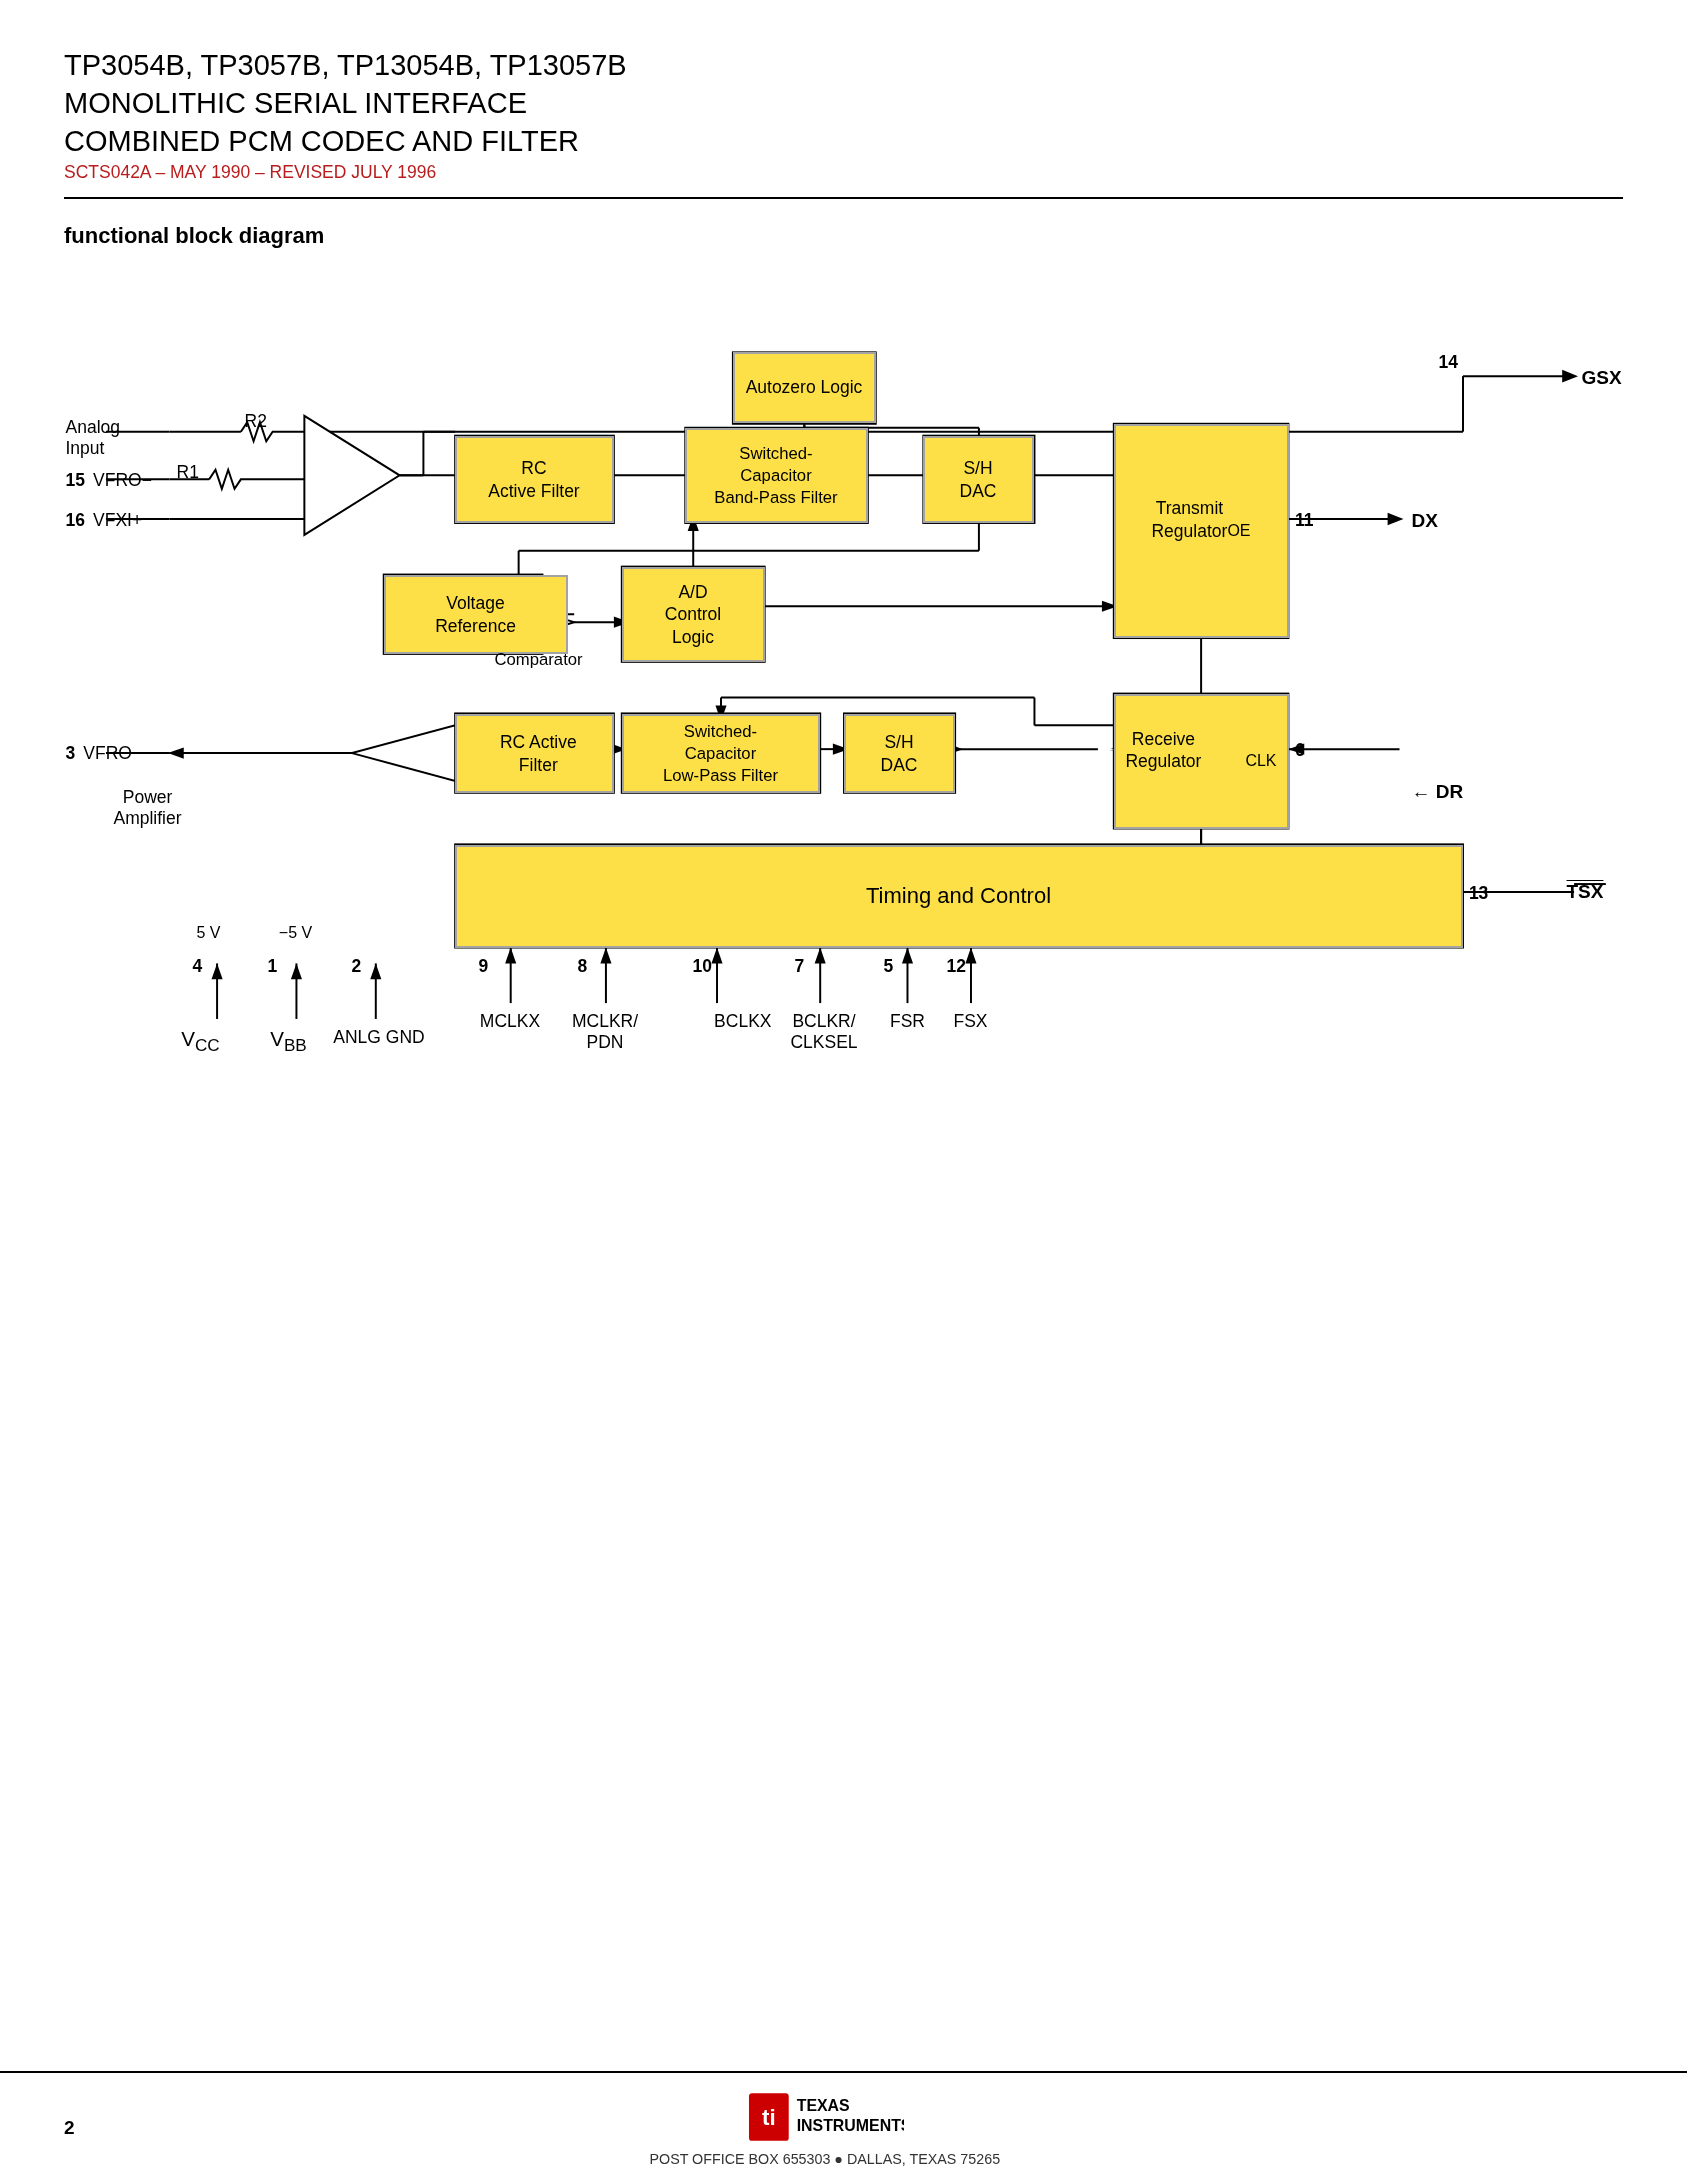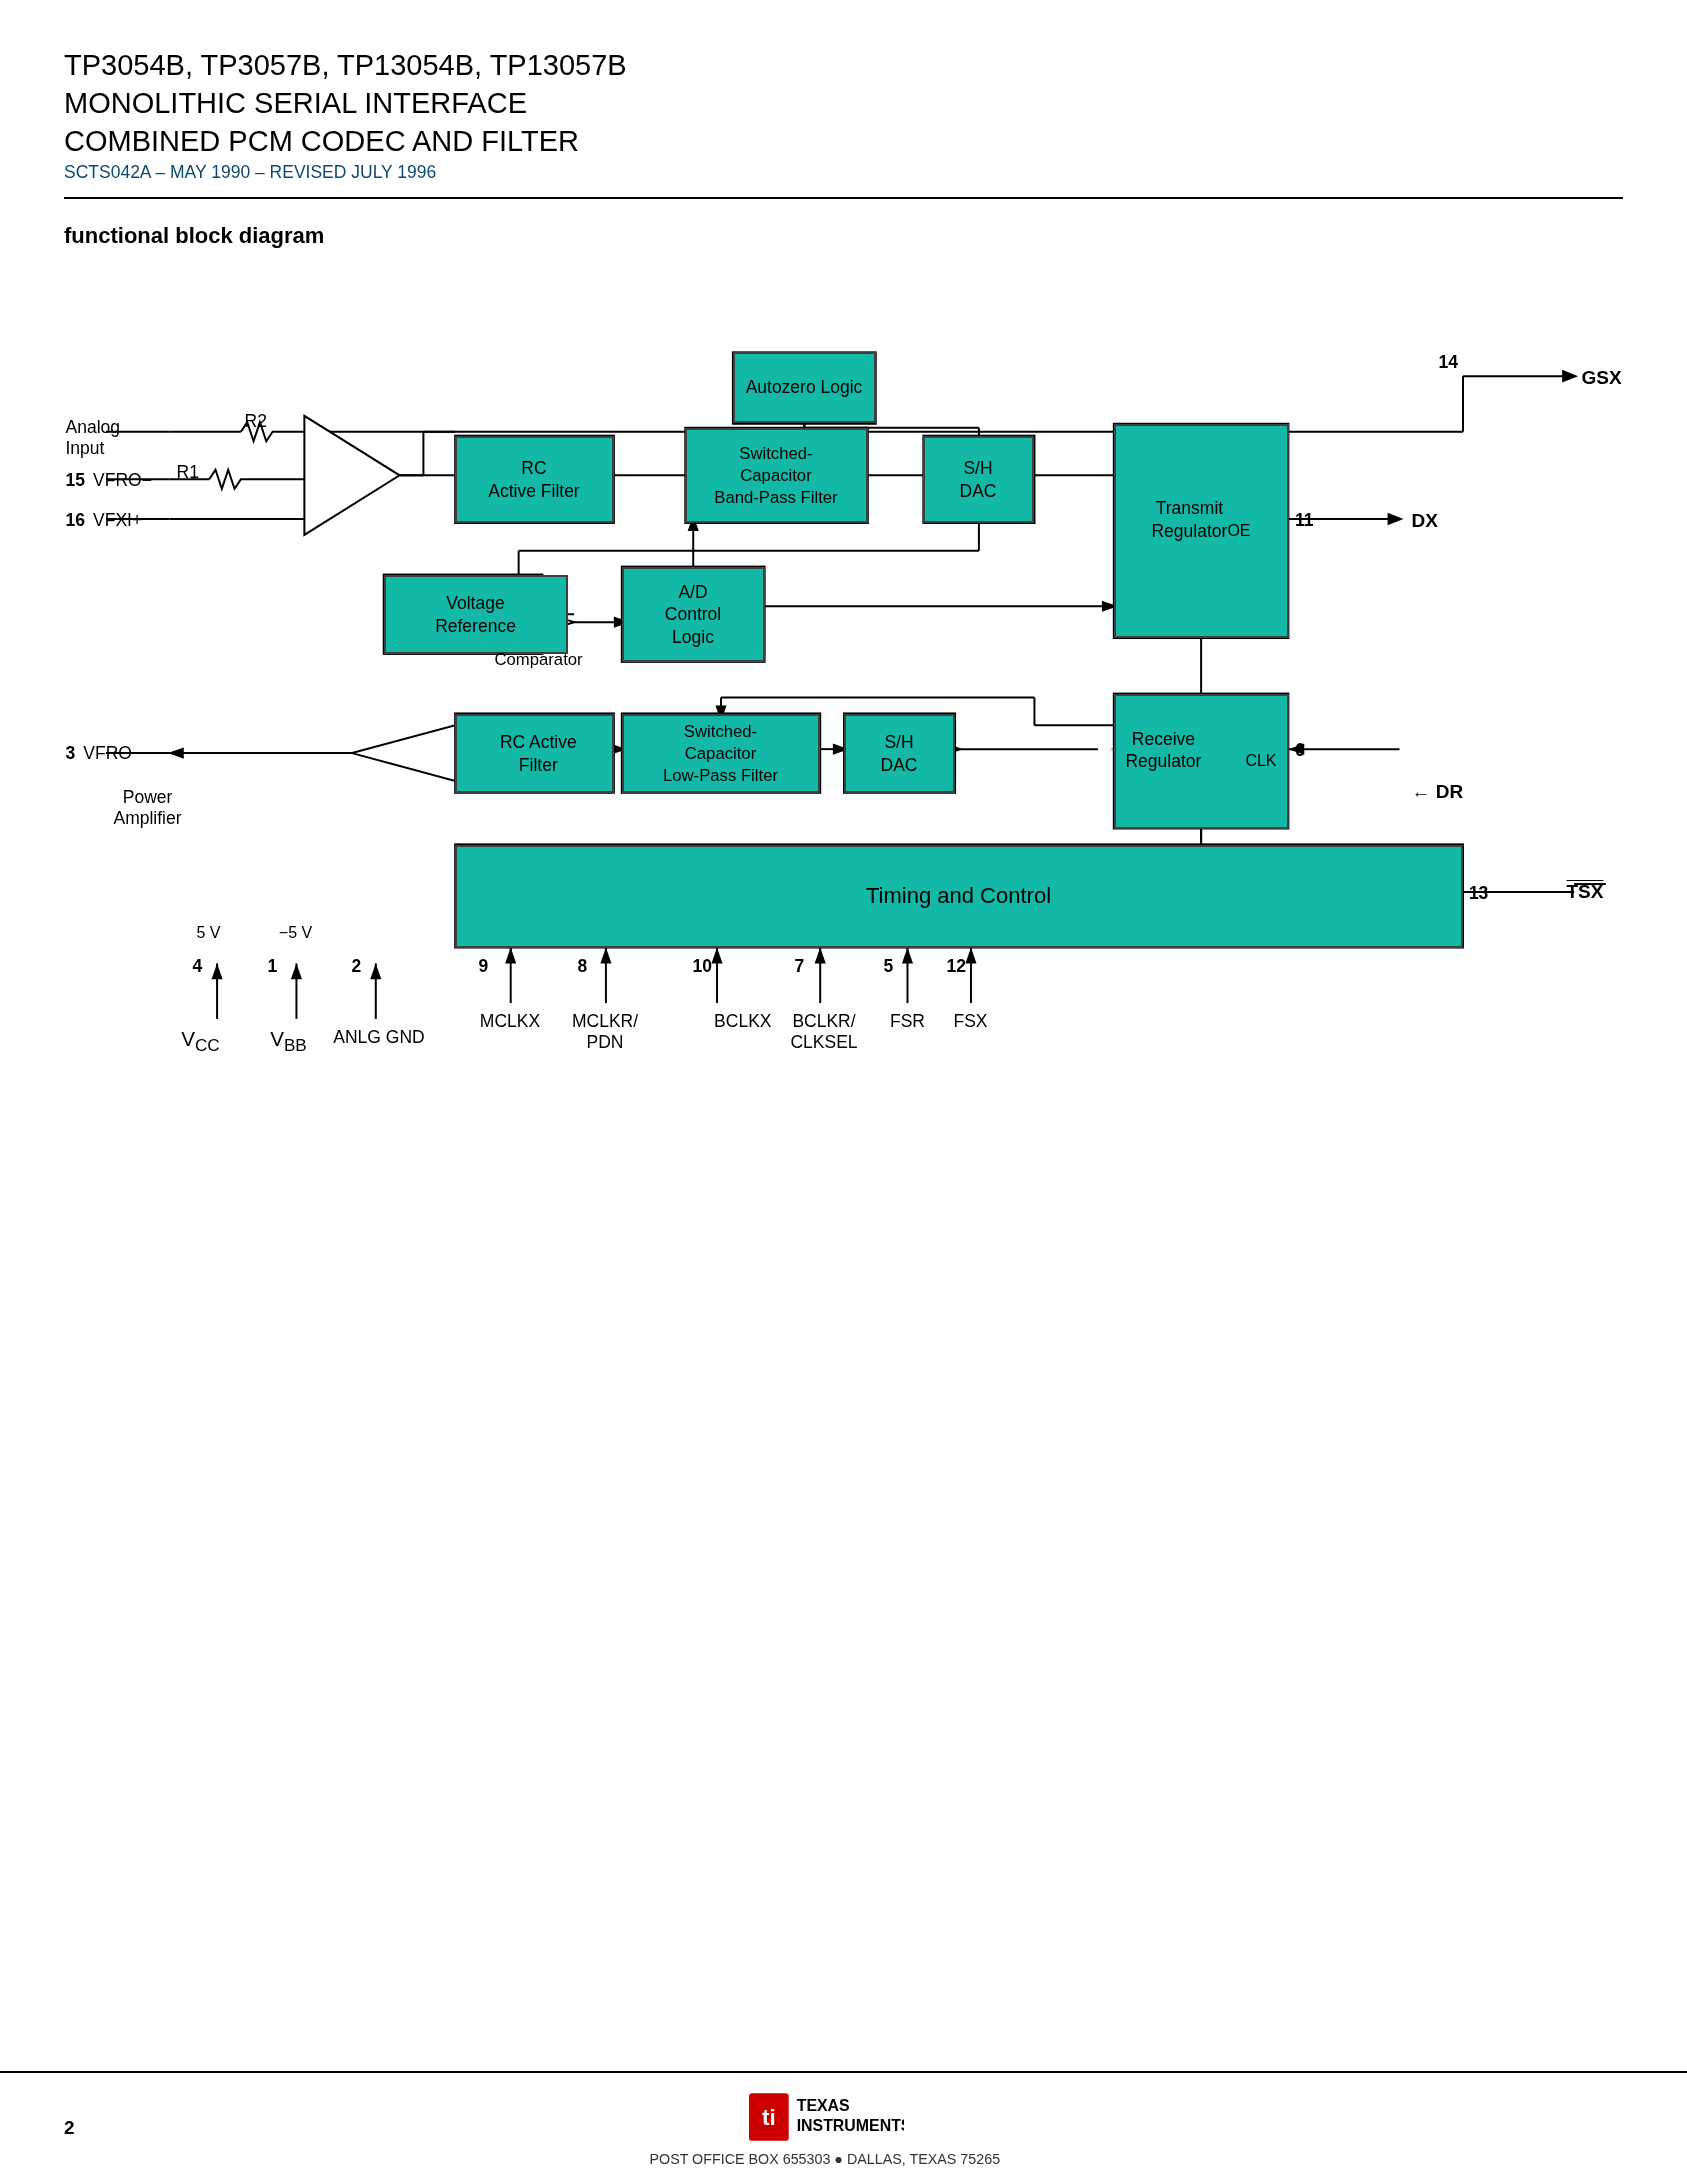"SCTS042A – MAY 1990 –" .header-subtitle { color: #0c4a6e -> #b91c1c }
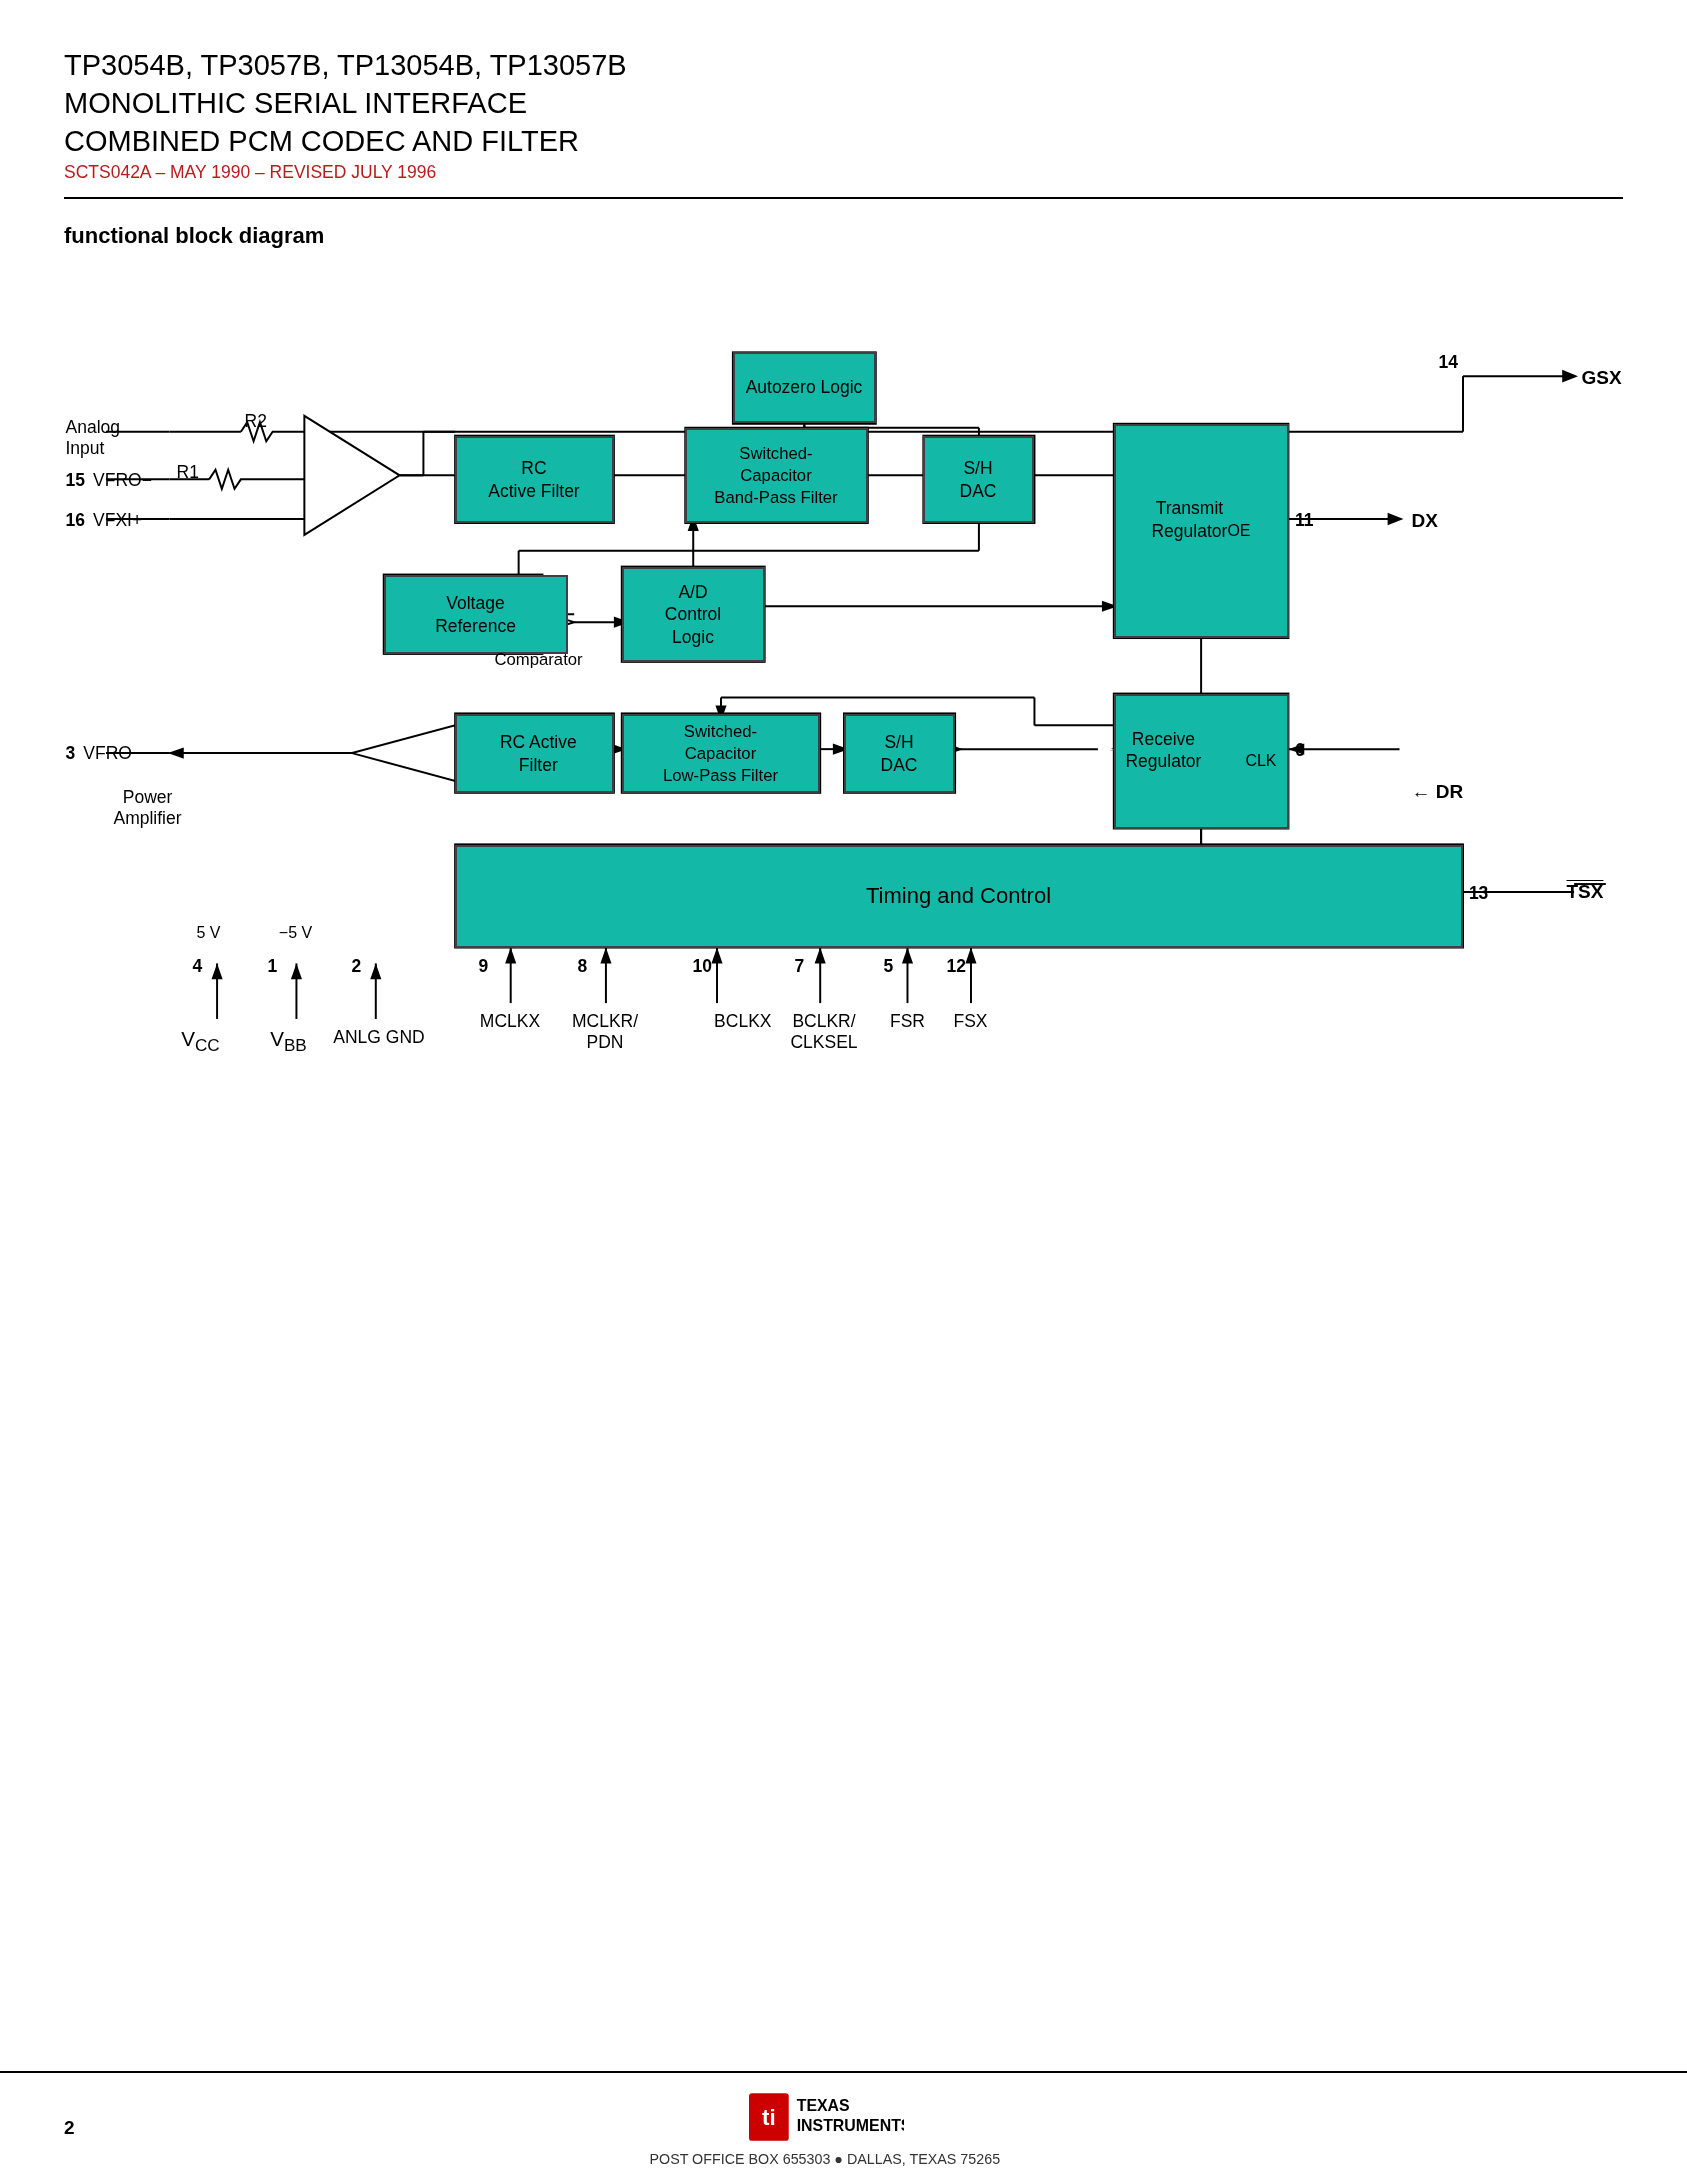"Autozero Logic" .block-box { background: #14b8a6 -> #fde047; border: 2px solid #404040 -> 2px solid #a3a3a3 }
